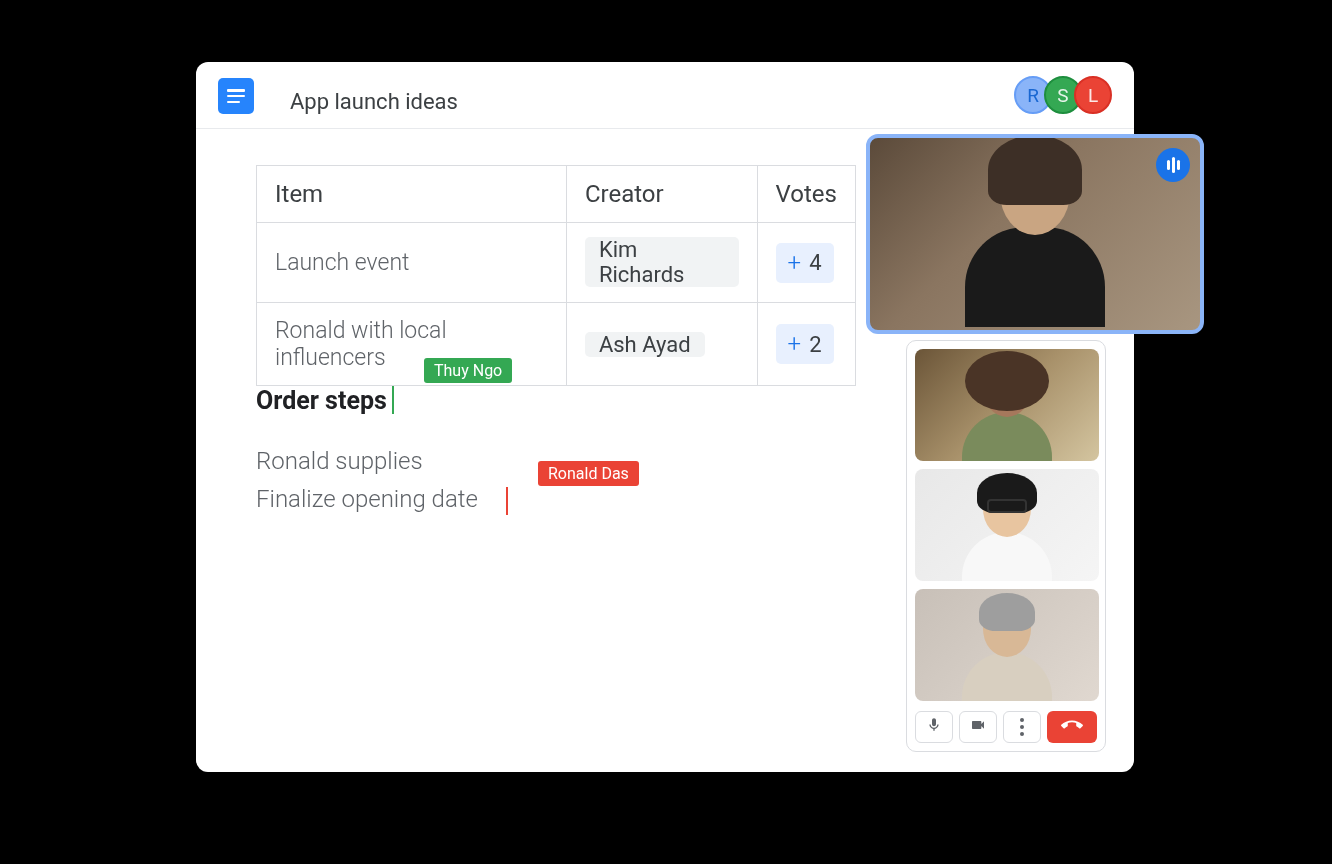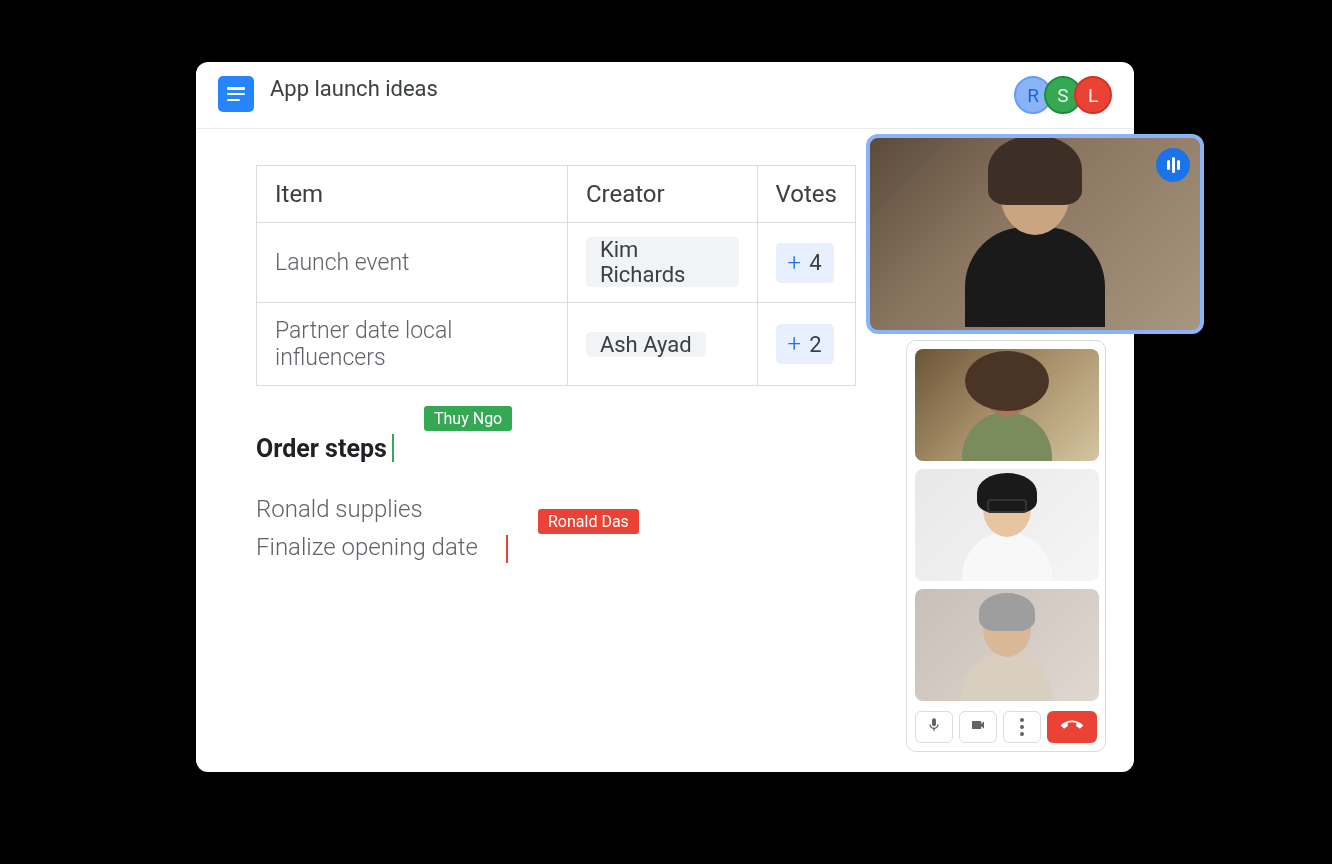"App launch ideas" .header { align-items: flex-start -> flex-end; gap: none -> 20px }
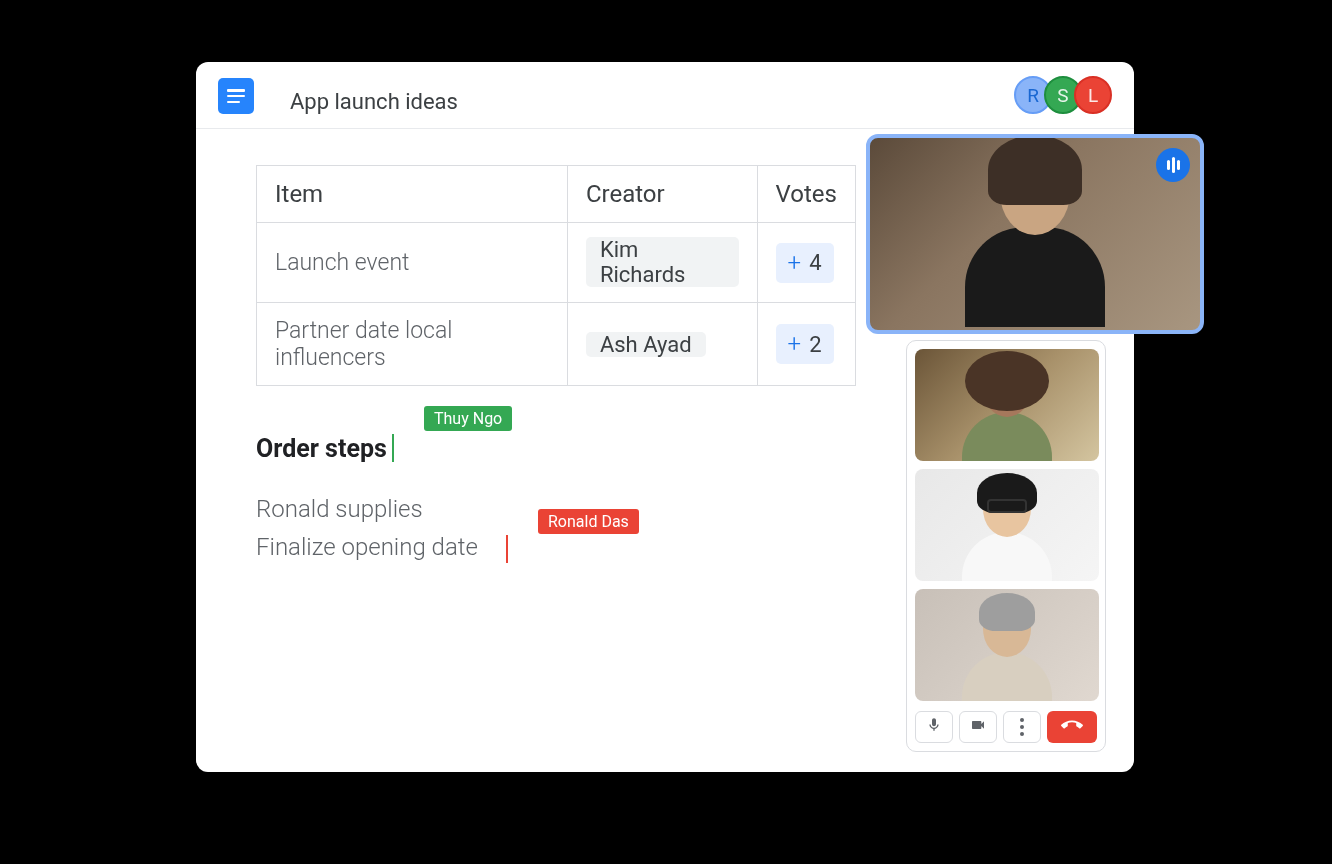"Item" .ideas-table { margin-bottom: 48px -> none }
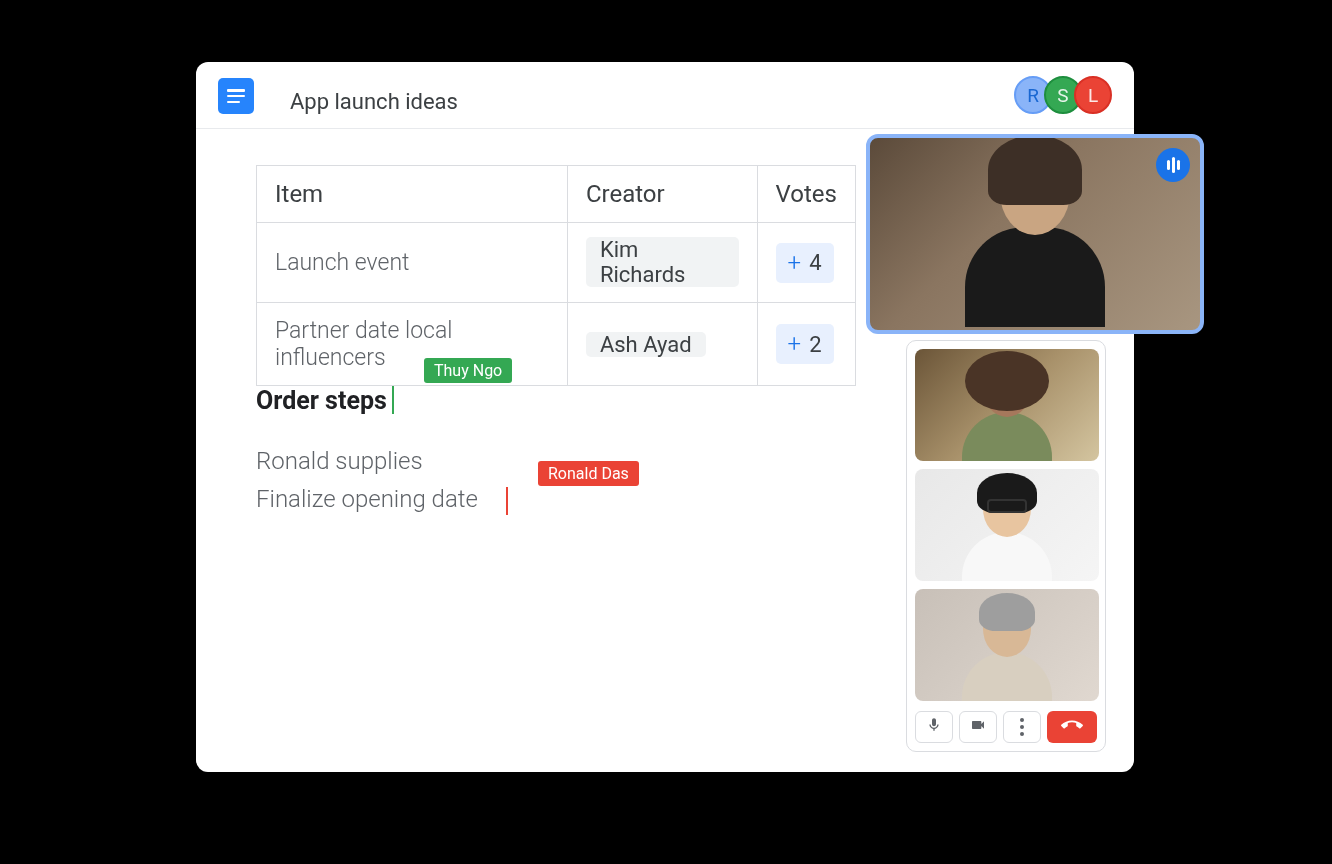"Partner date local influencers" td { text: Partner date -> Ronald with }
